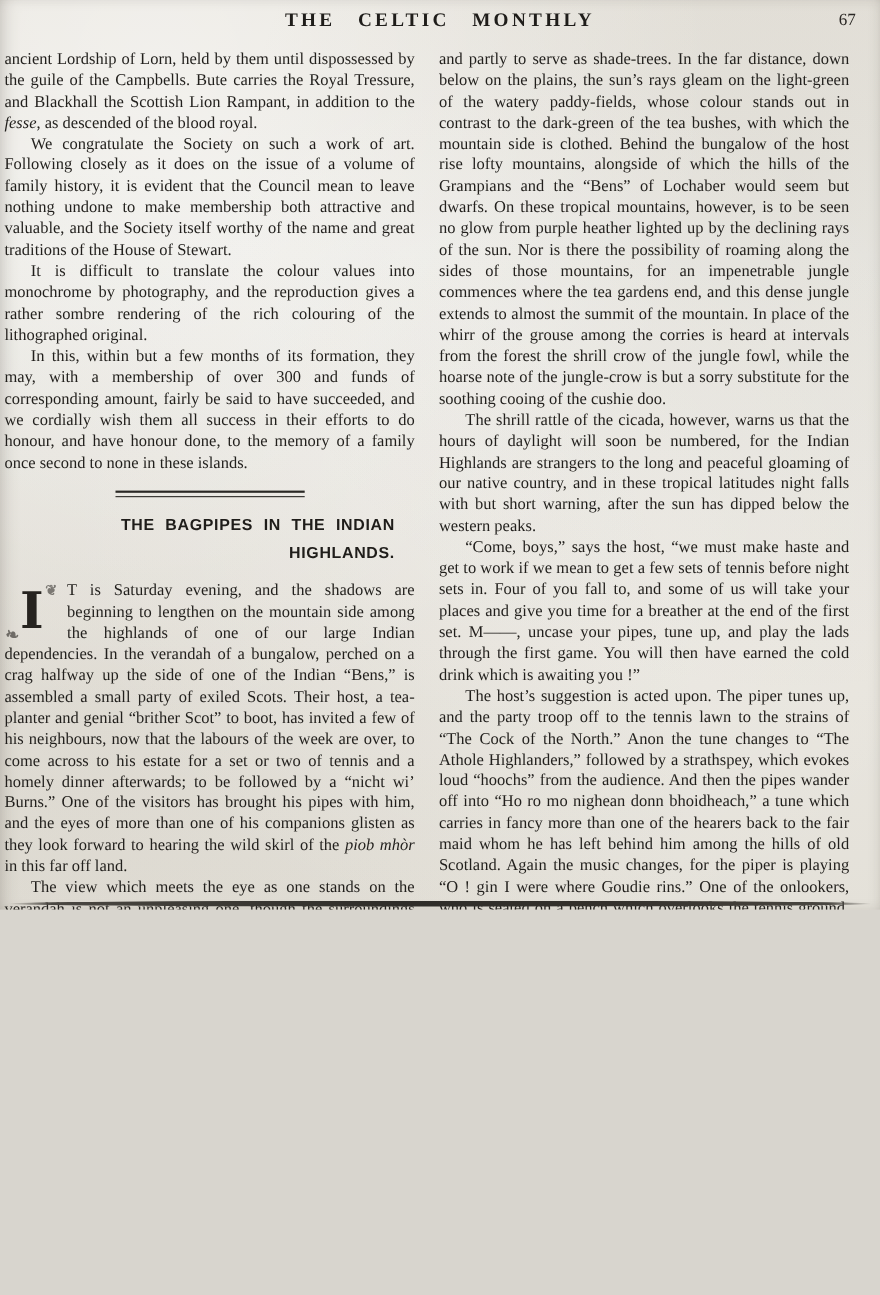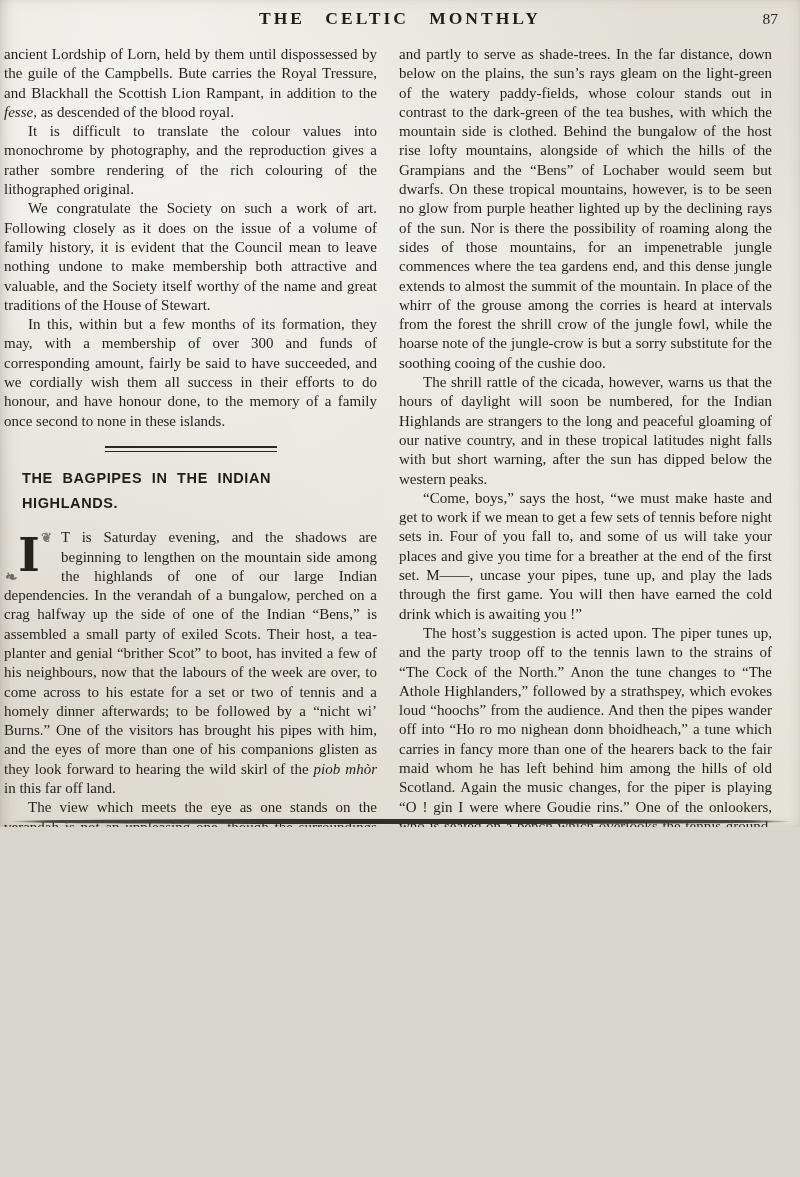"87" div.pagenum { text: 87 -> 67 }
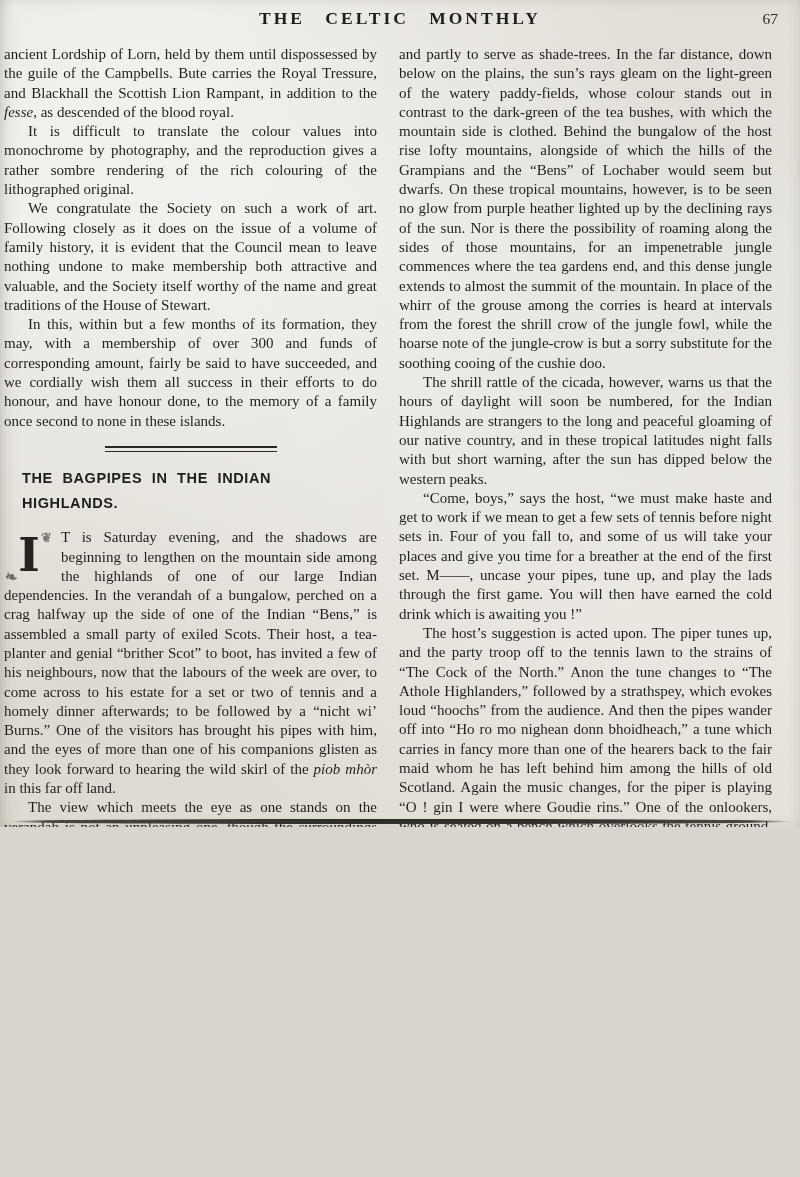"It is difficult to translate" p { order: before "We congratulate the Society on" -> after "We congratulate the Society on" }
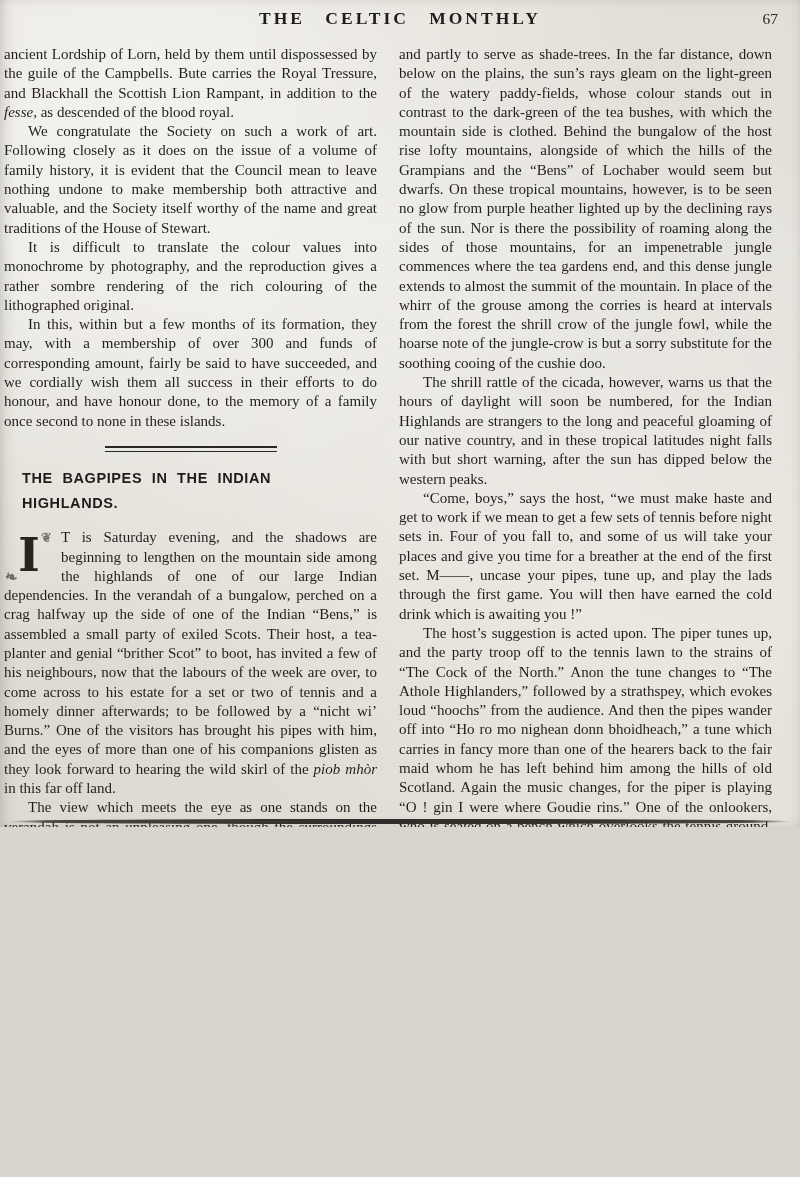"THE BAGPIPES IN THE INDIAN" .section-heading { text-align: left -> right }
